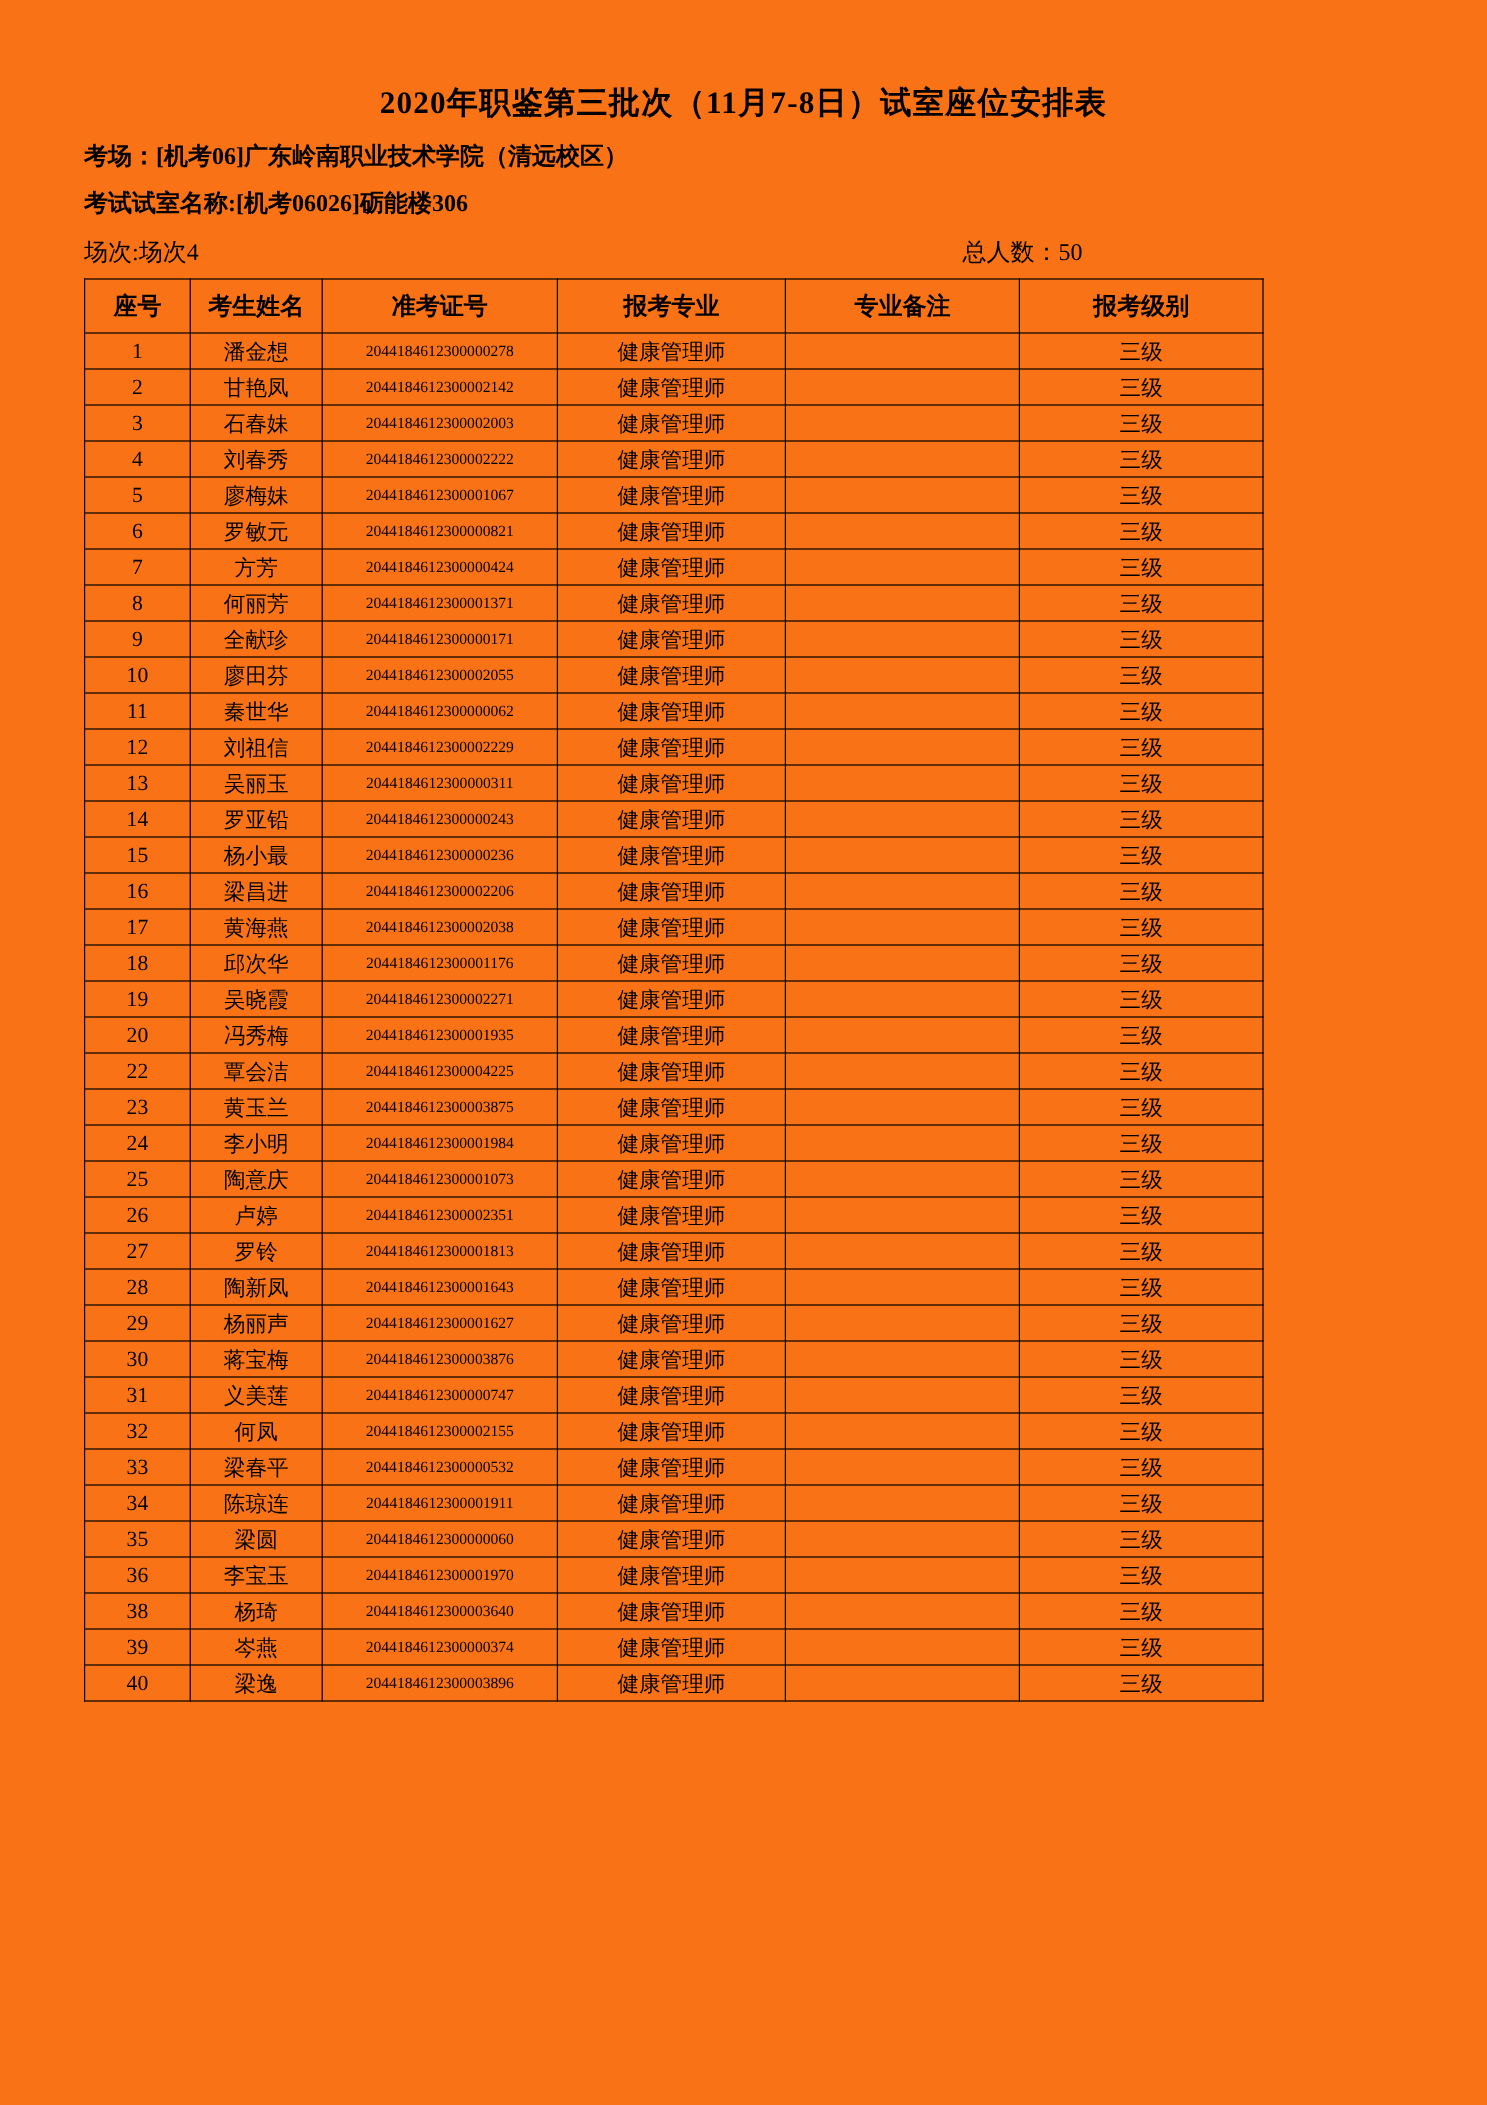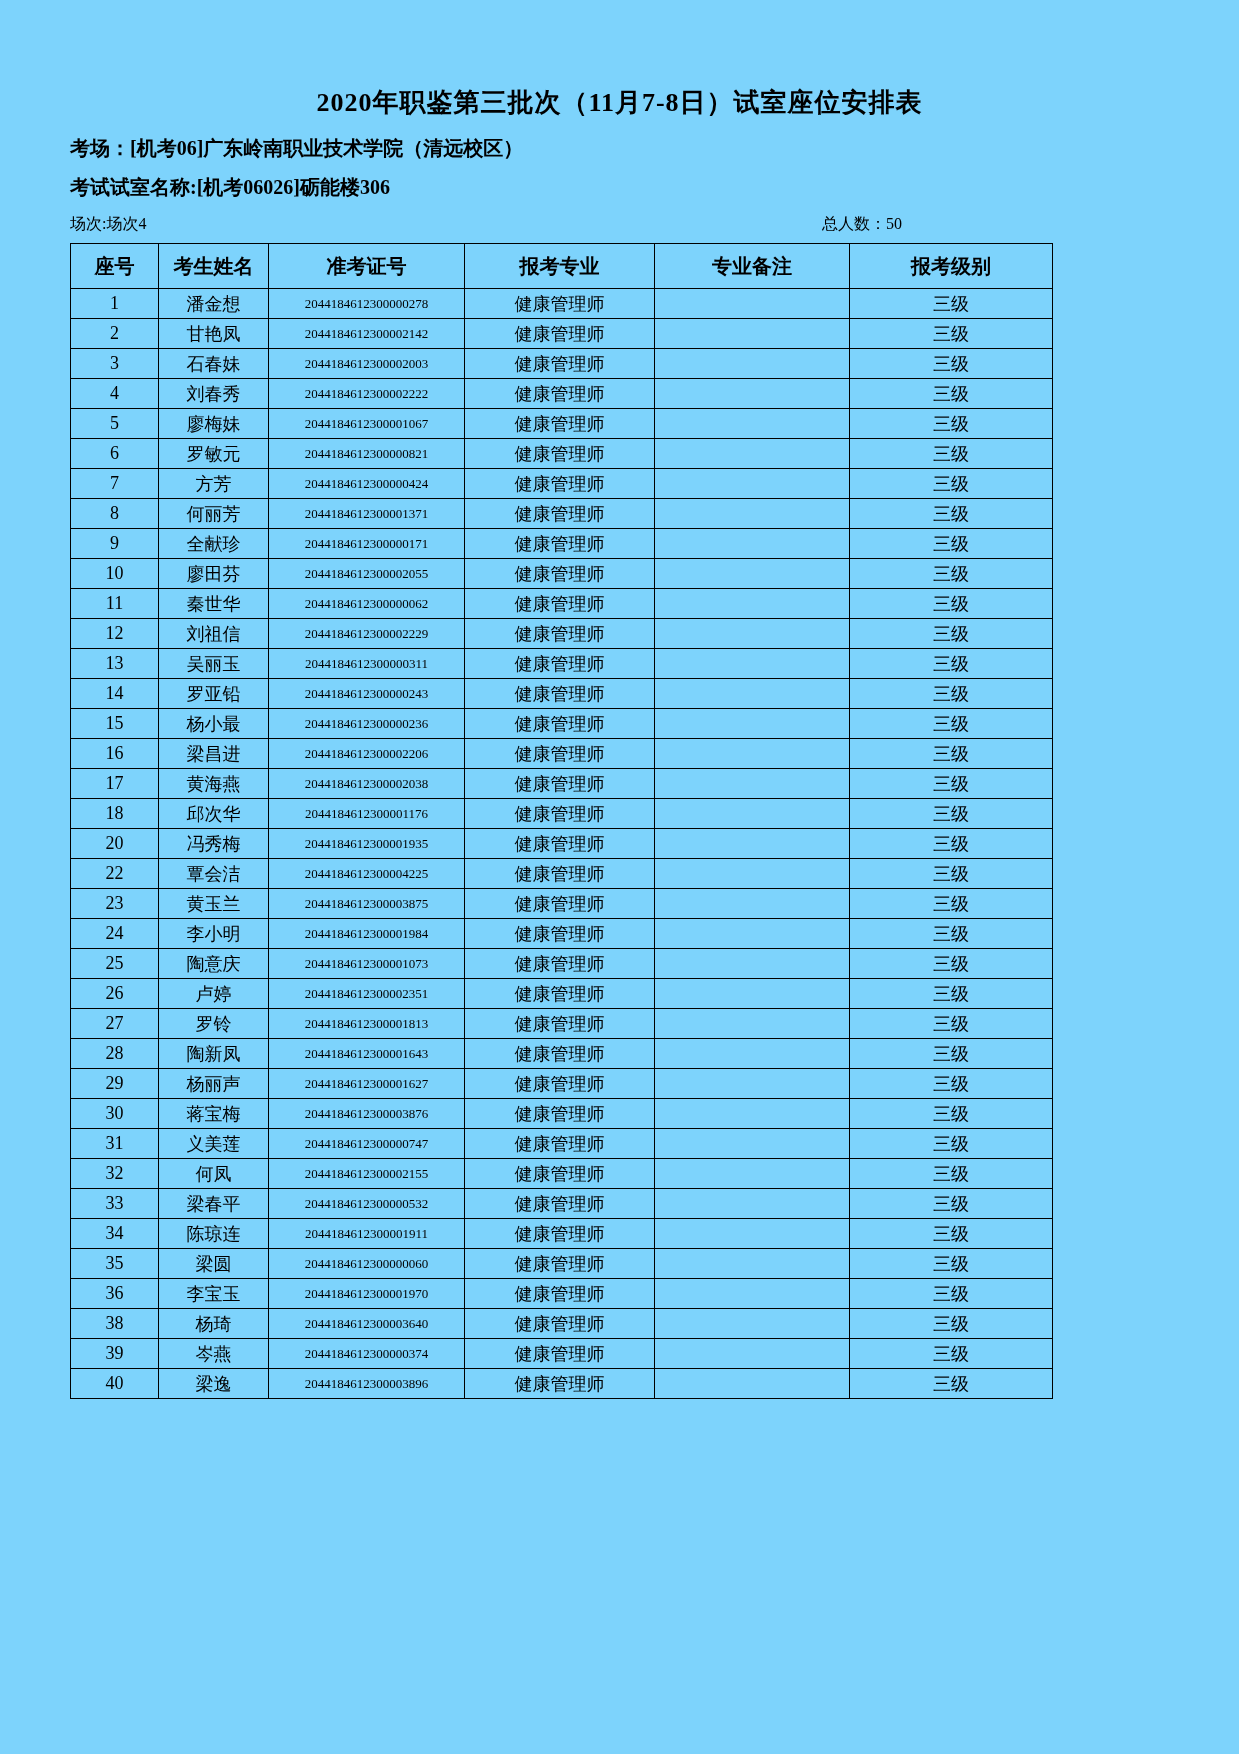"2020年职鉴第三批次（11月7-8日）试室座位安排表" .page { background: #7dd3fc -> #f97316; padding: 85px 70px 0 70px -> 68px 70px 0 70px }
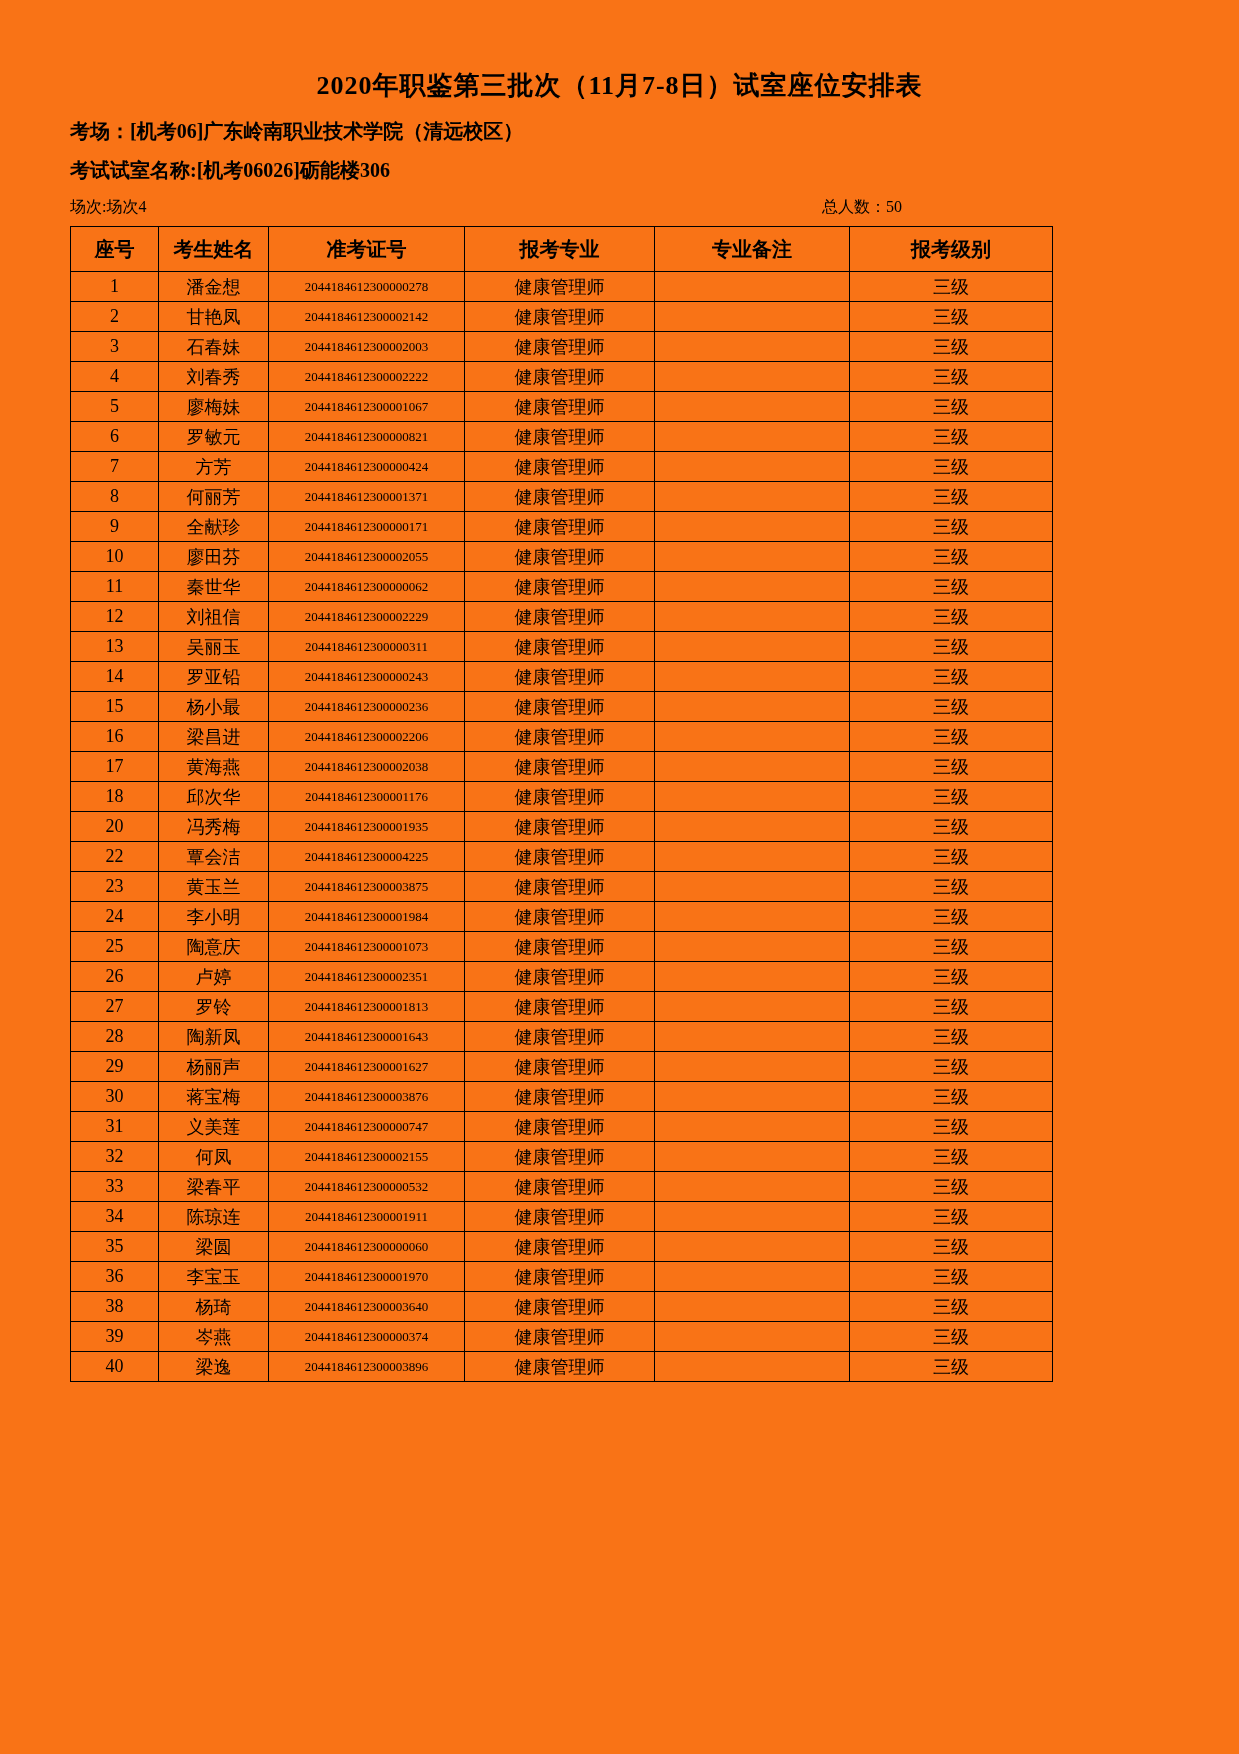"场次:场次4" .session-row { font-size: 16px -> 20px }
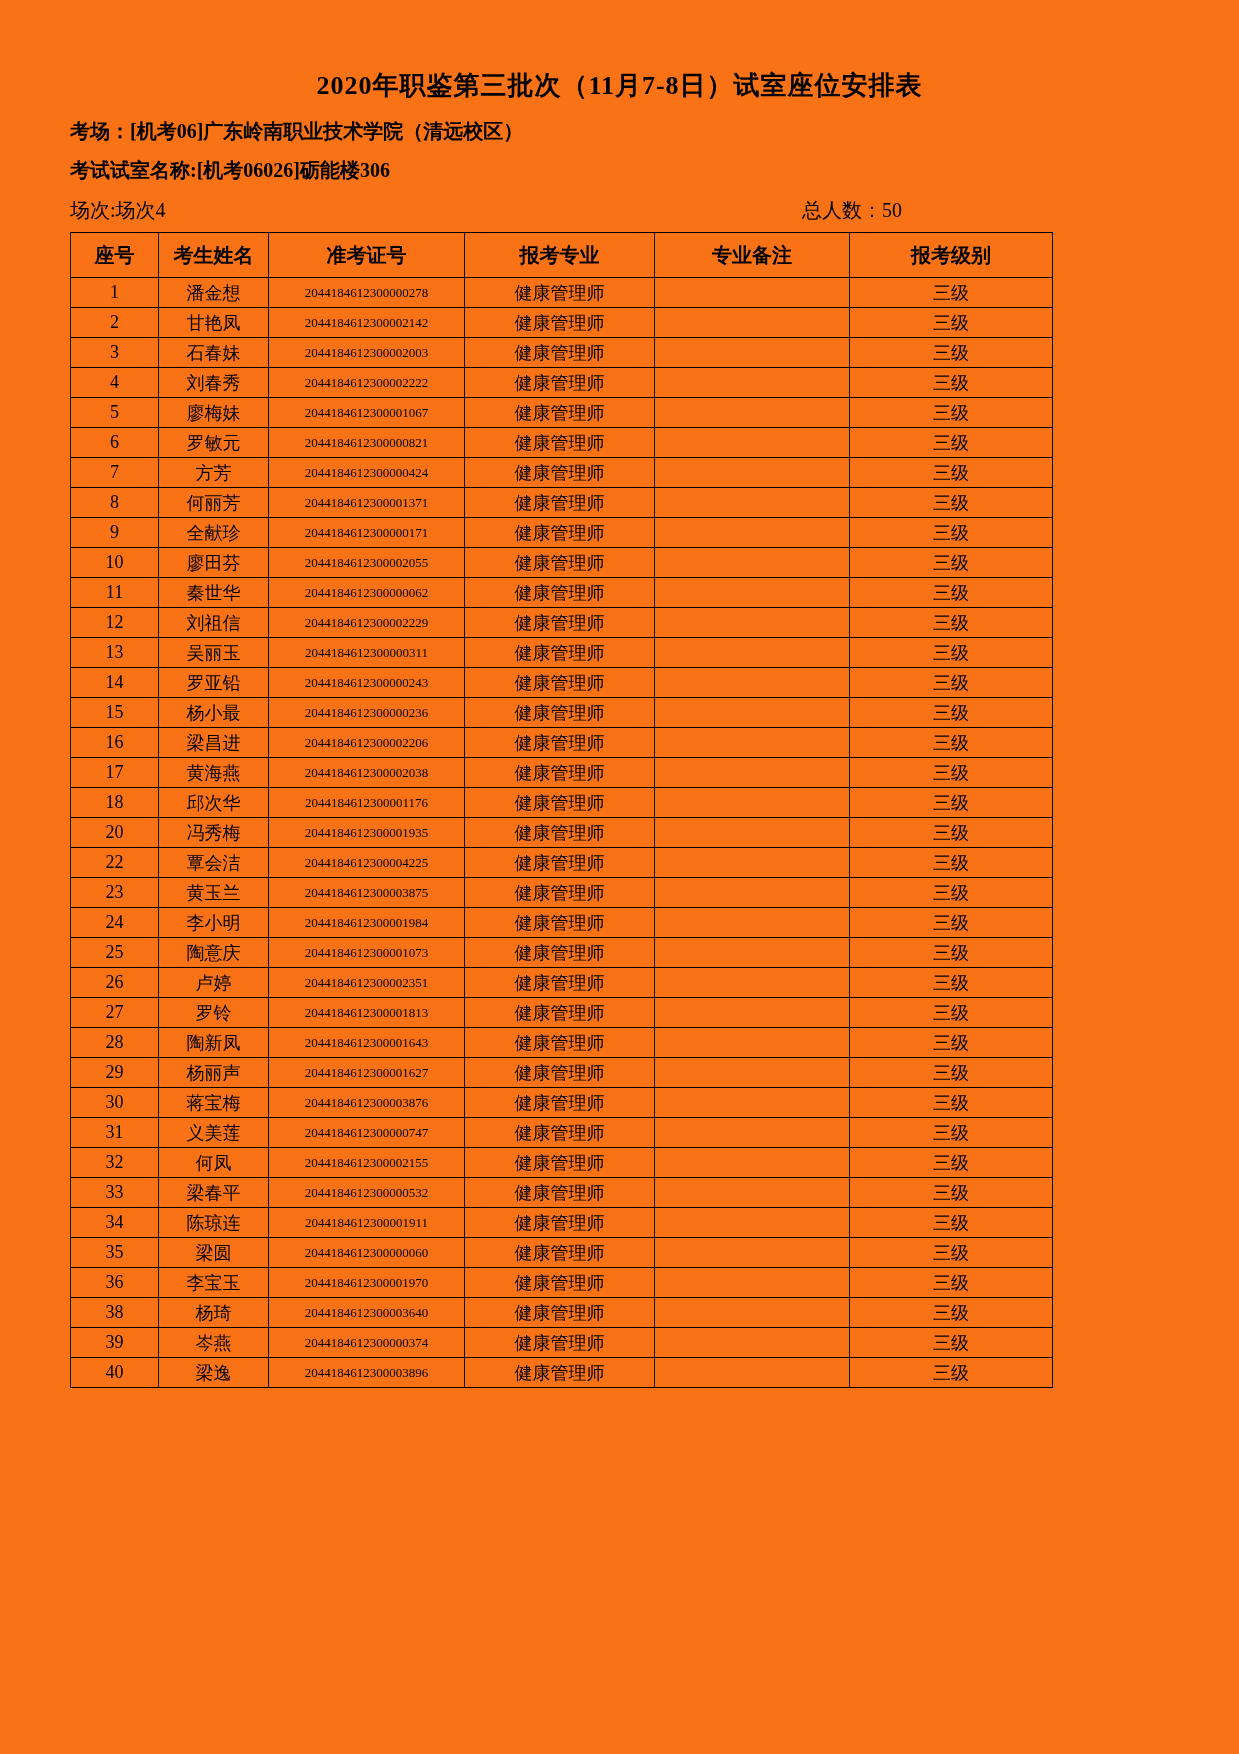"19" tr { html: none -> <tr> <td>19</td> <td>吴晓霞</td> <td>2044184612300002271</td> <td>健康管理师</td> <td></td> <td>三级</td> </tr> }
